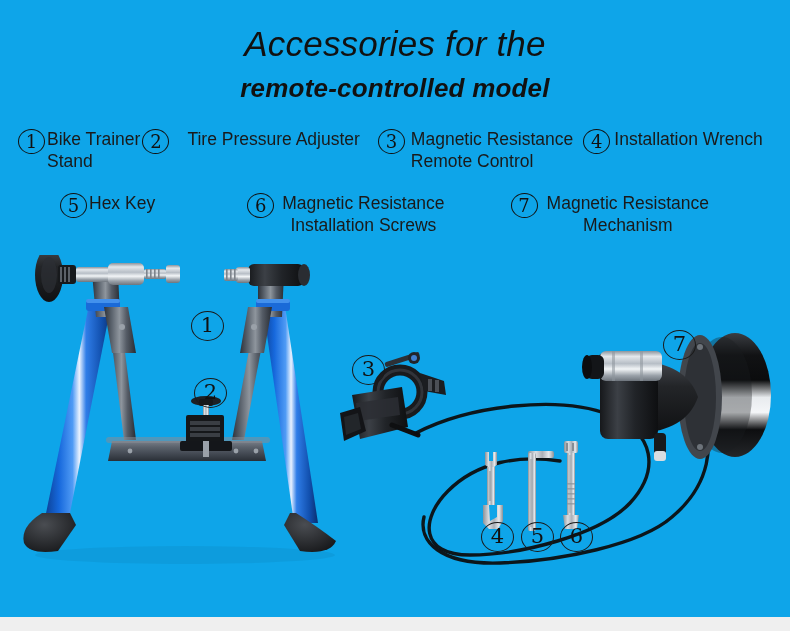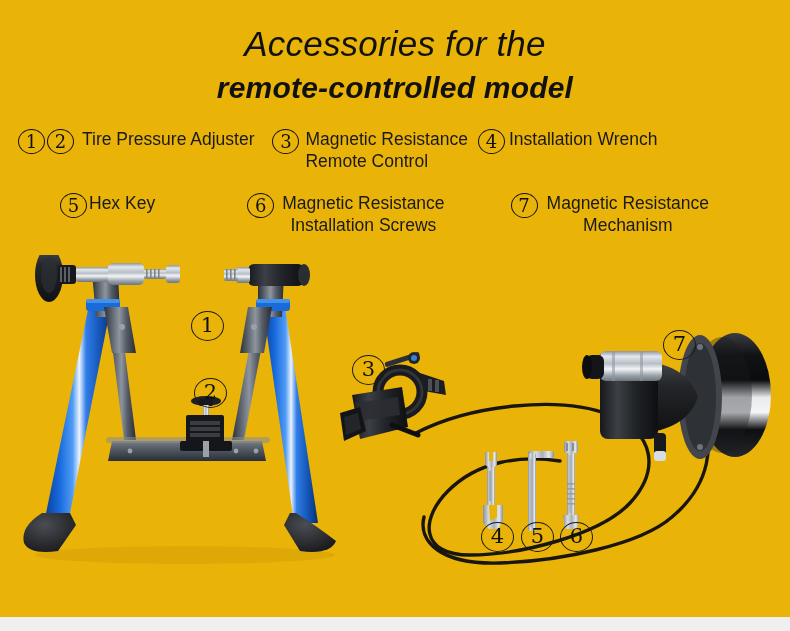"Accessories for the" #page { background: #eab308 -> #0ea5e9 }
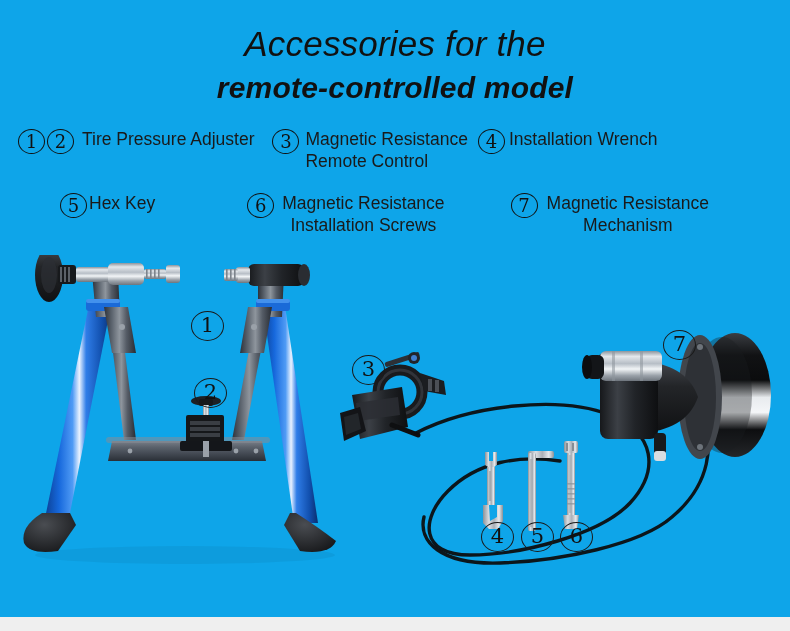"remote-controlled model" .title-line2 { font-size: 30px -> 26px }
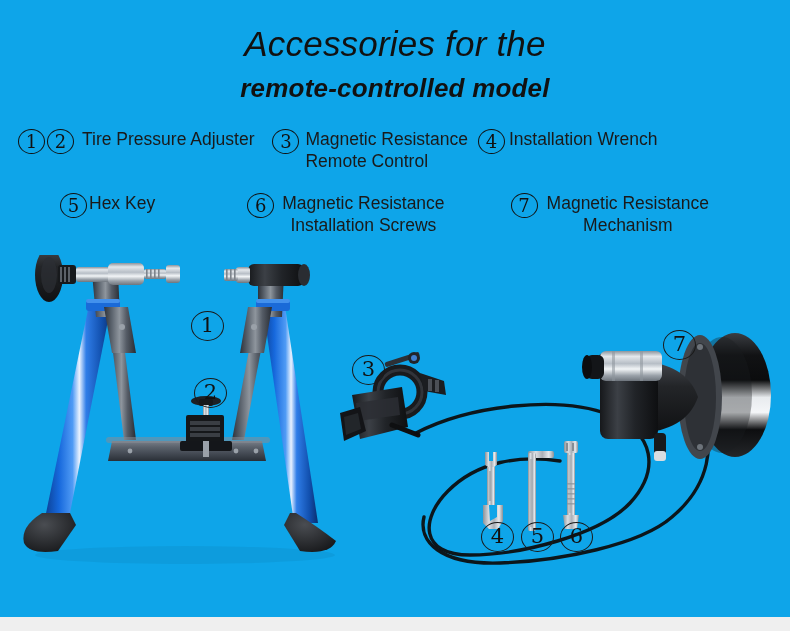"Bike Trainer" div.legend-label { html: none -> <div>Bike Trainer Stand</div> }
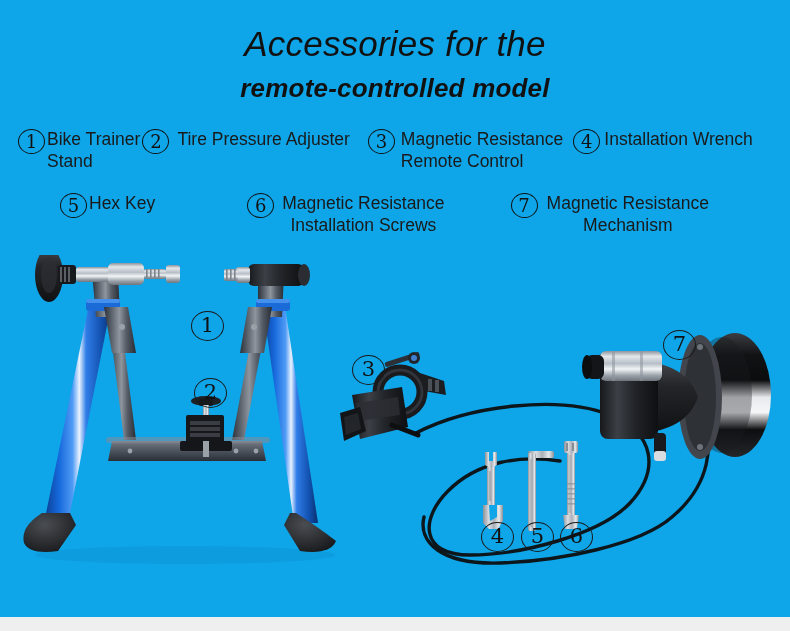"Tire Pressure Adjuster" .li-2 .legend-label { margin-left: 8px -> 18px }
